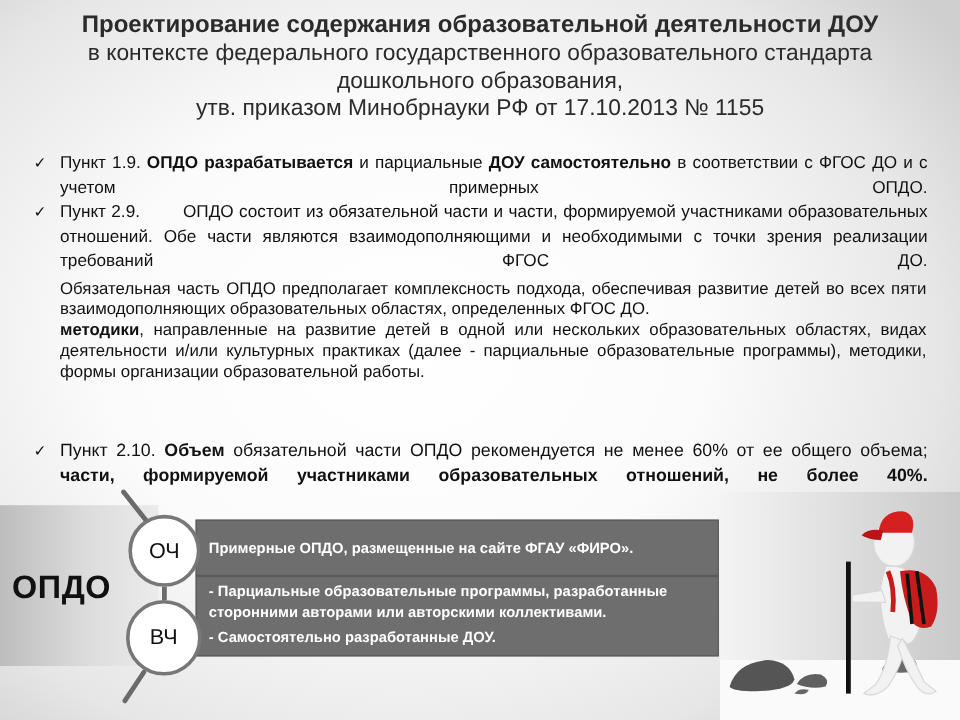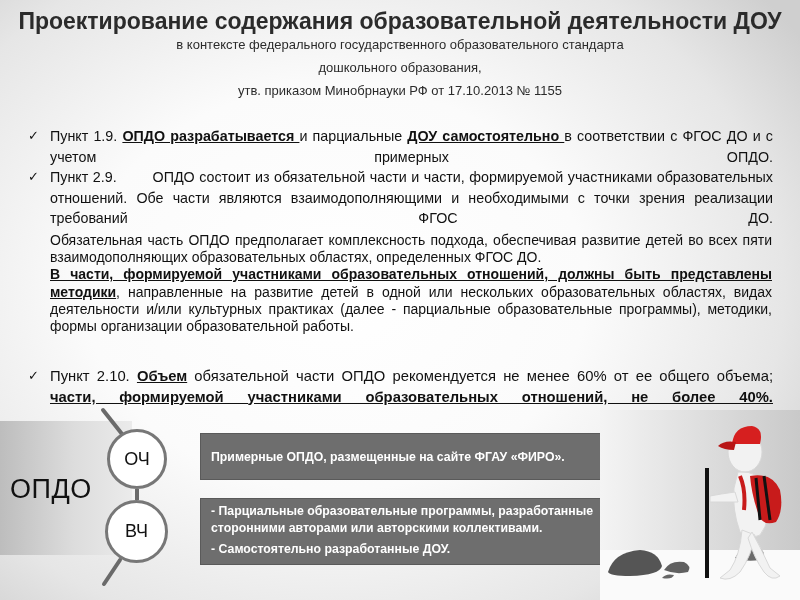"Проектирование содержания" .title .t1 { font-size: 23px -> 20px }
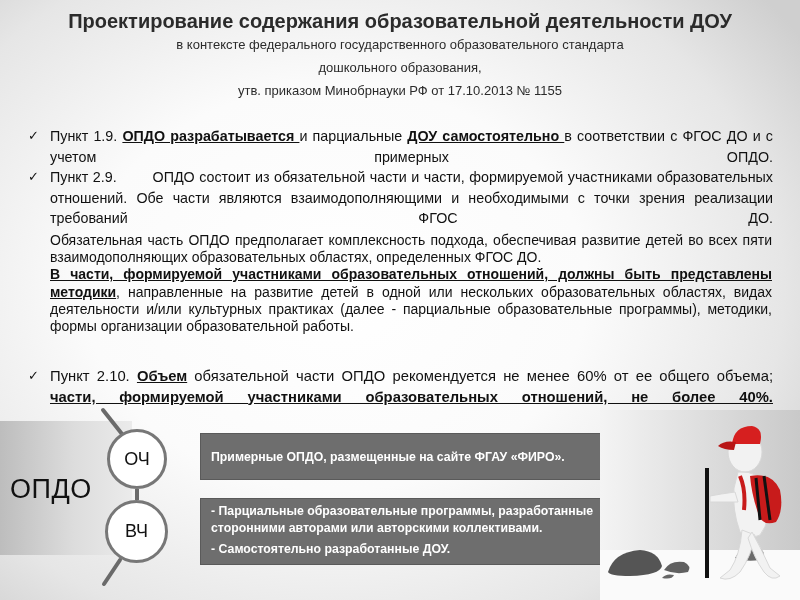"в контексте федерального" .title .t2 { font-size: 13px -> 19px }
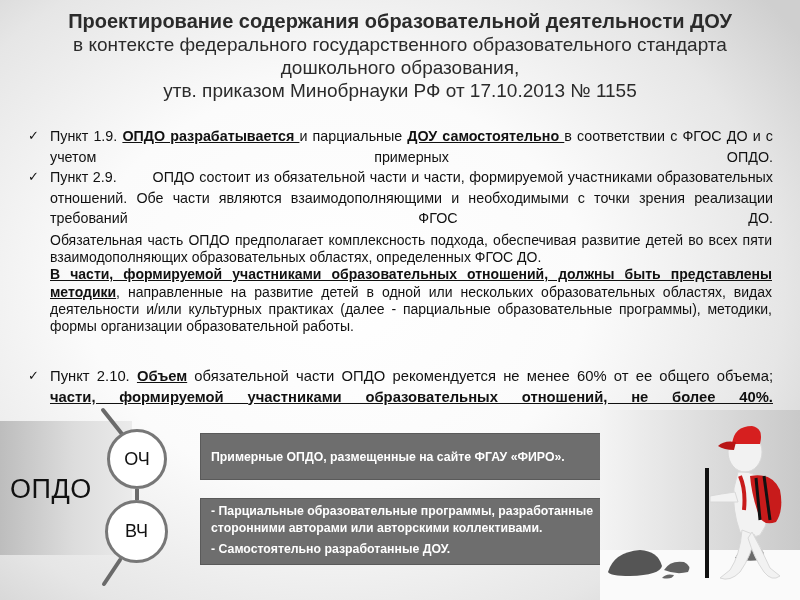"ОПДО разрабатывается" .u { text-decoration: underline -> none }
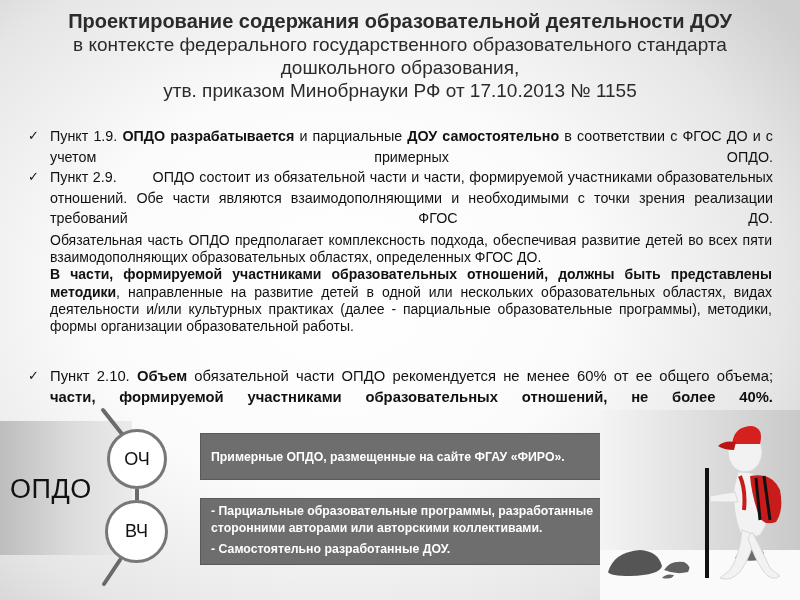"В части, формируемой участниками" span.line { html: <span>В части, формируемой участниками образовательных отношений, должны быть представлены</span> -> none }
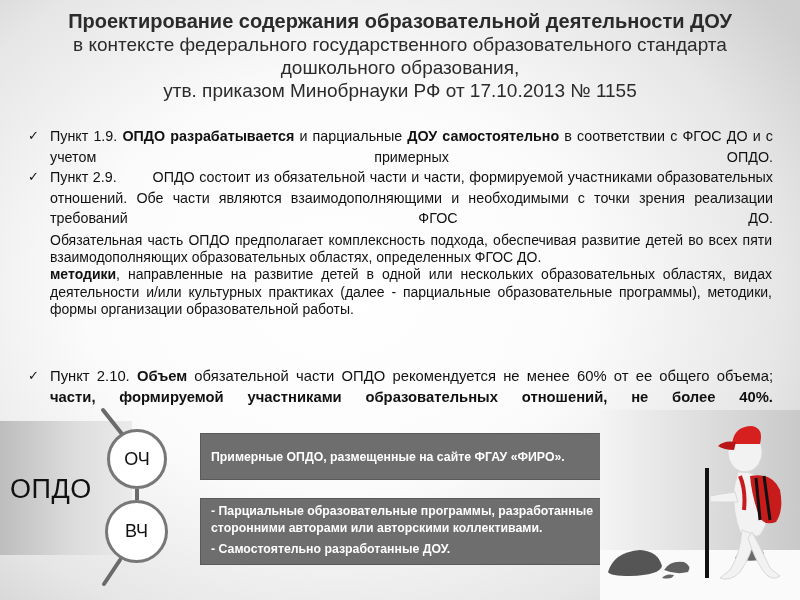"Примерные ОПДО, размещенные на сайте" .box { margin-left: 37px -> none }
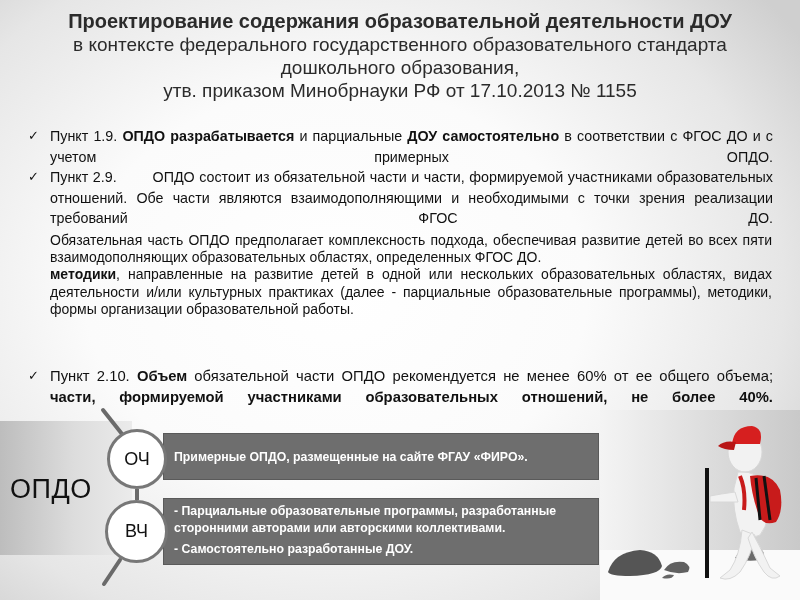"ОПДО" .opdo-label { font-weight: normal -> bold }
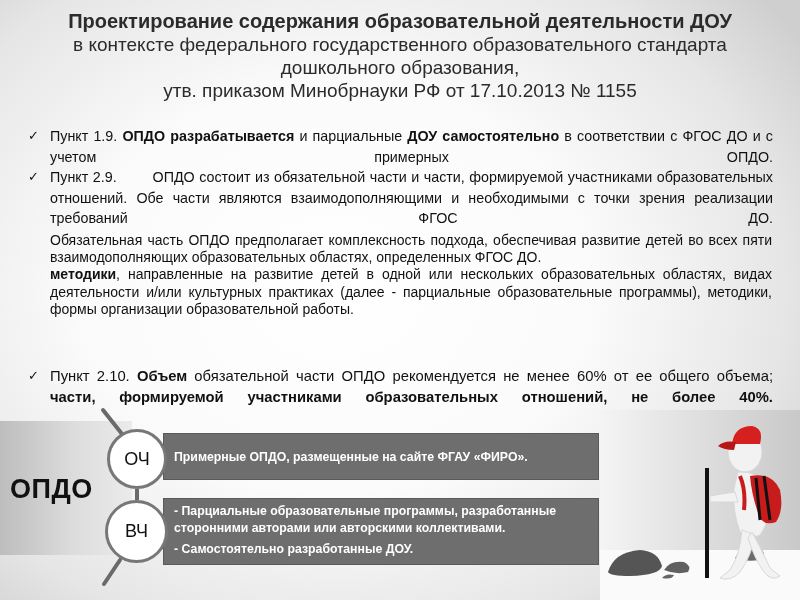"- Парциальные образовательные программы," .box.bottom { top: 498px -> 480px }
